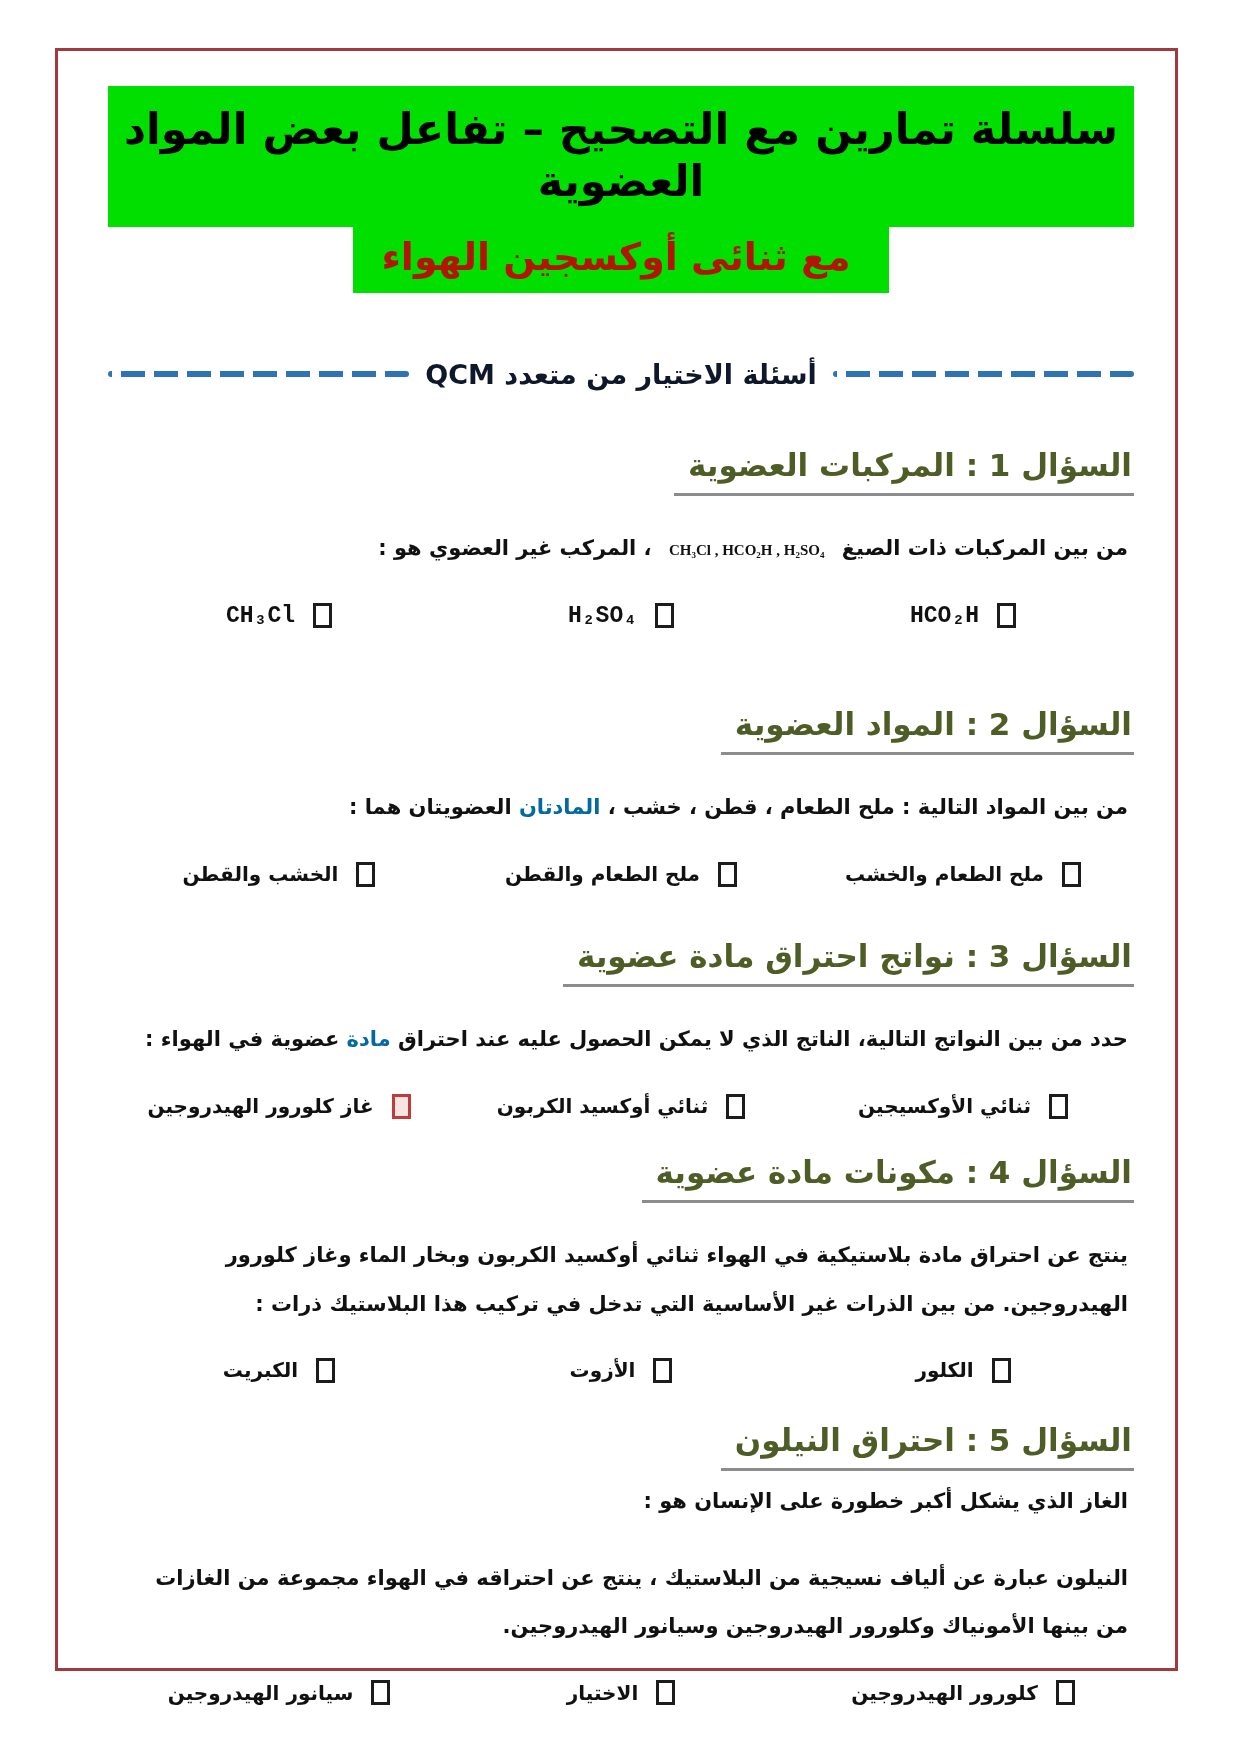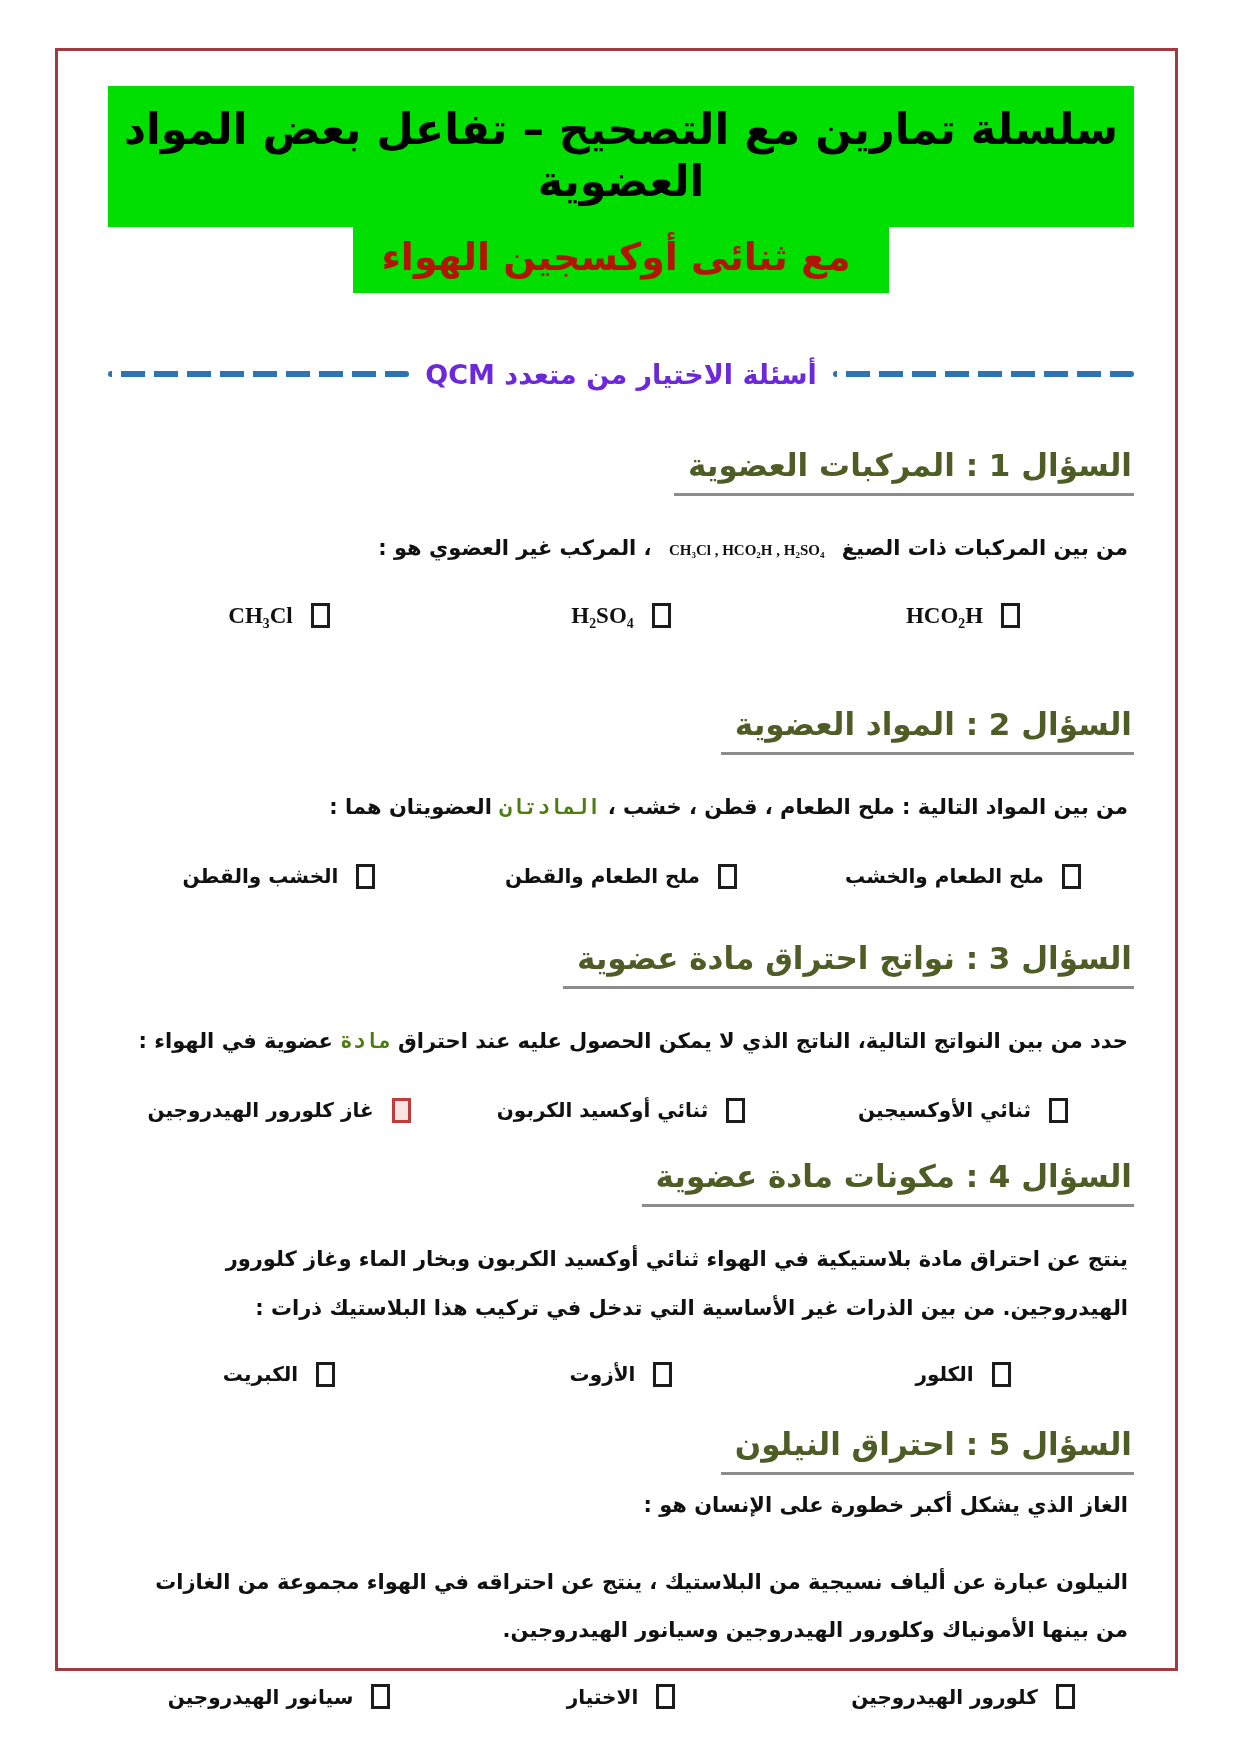"أسئلة الاختيار من متعدد QCM" .qcm-title { color: #6d28d9 -> #0f172a }
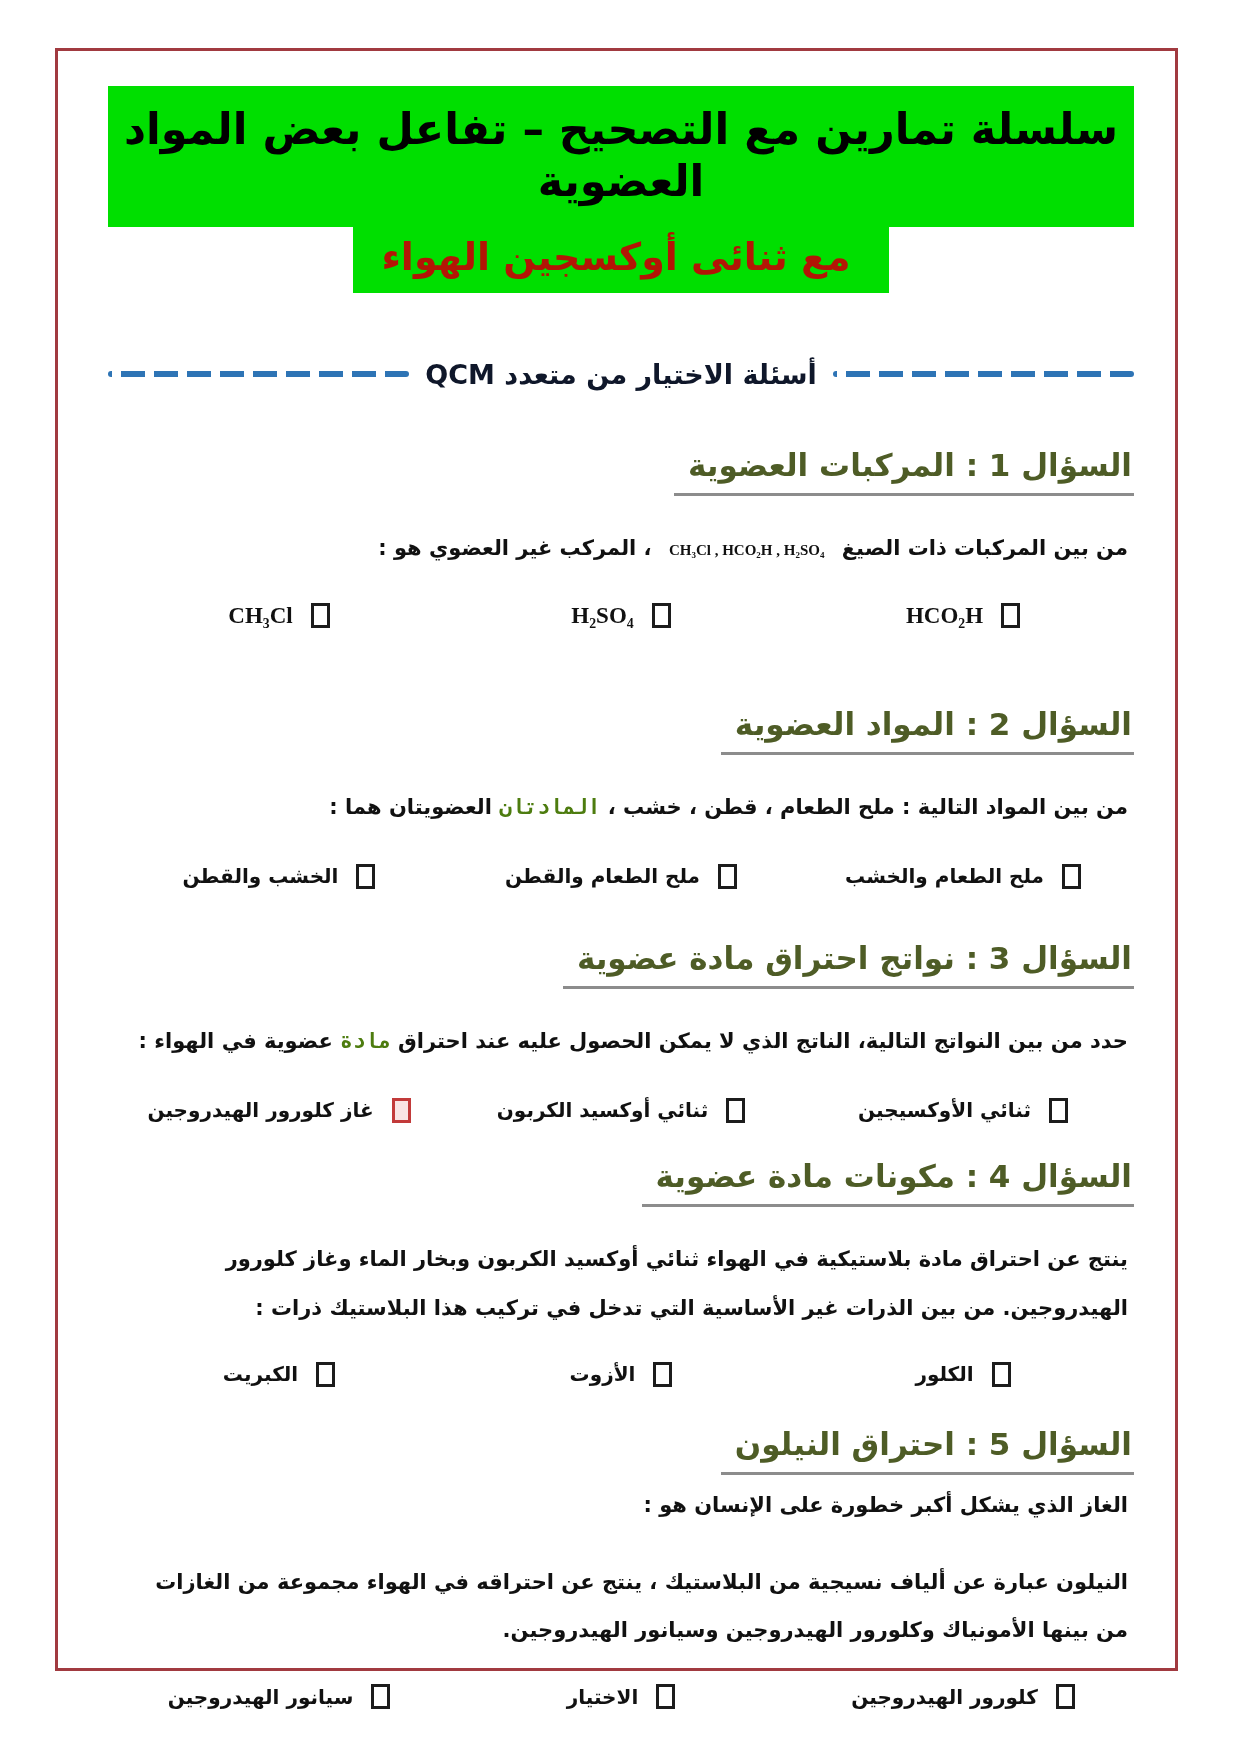"CH₃Cl" .opt-label-formula { font-family: Liberation Serif, serif -> Liberation Mono, monospace }
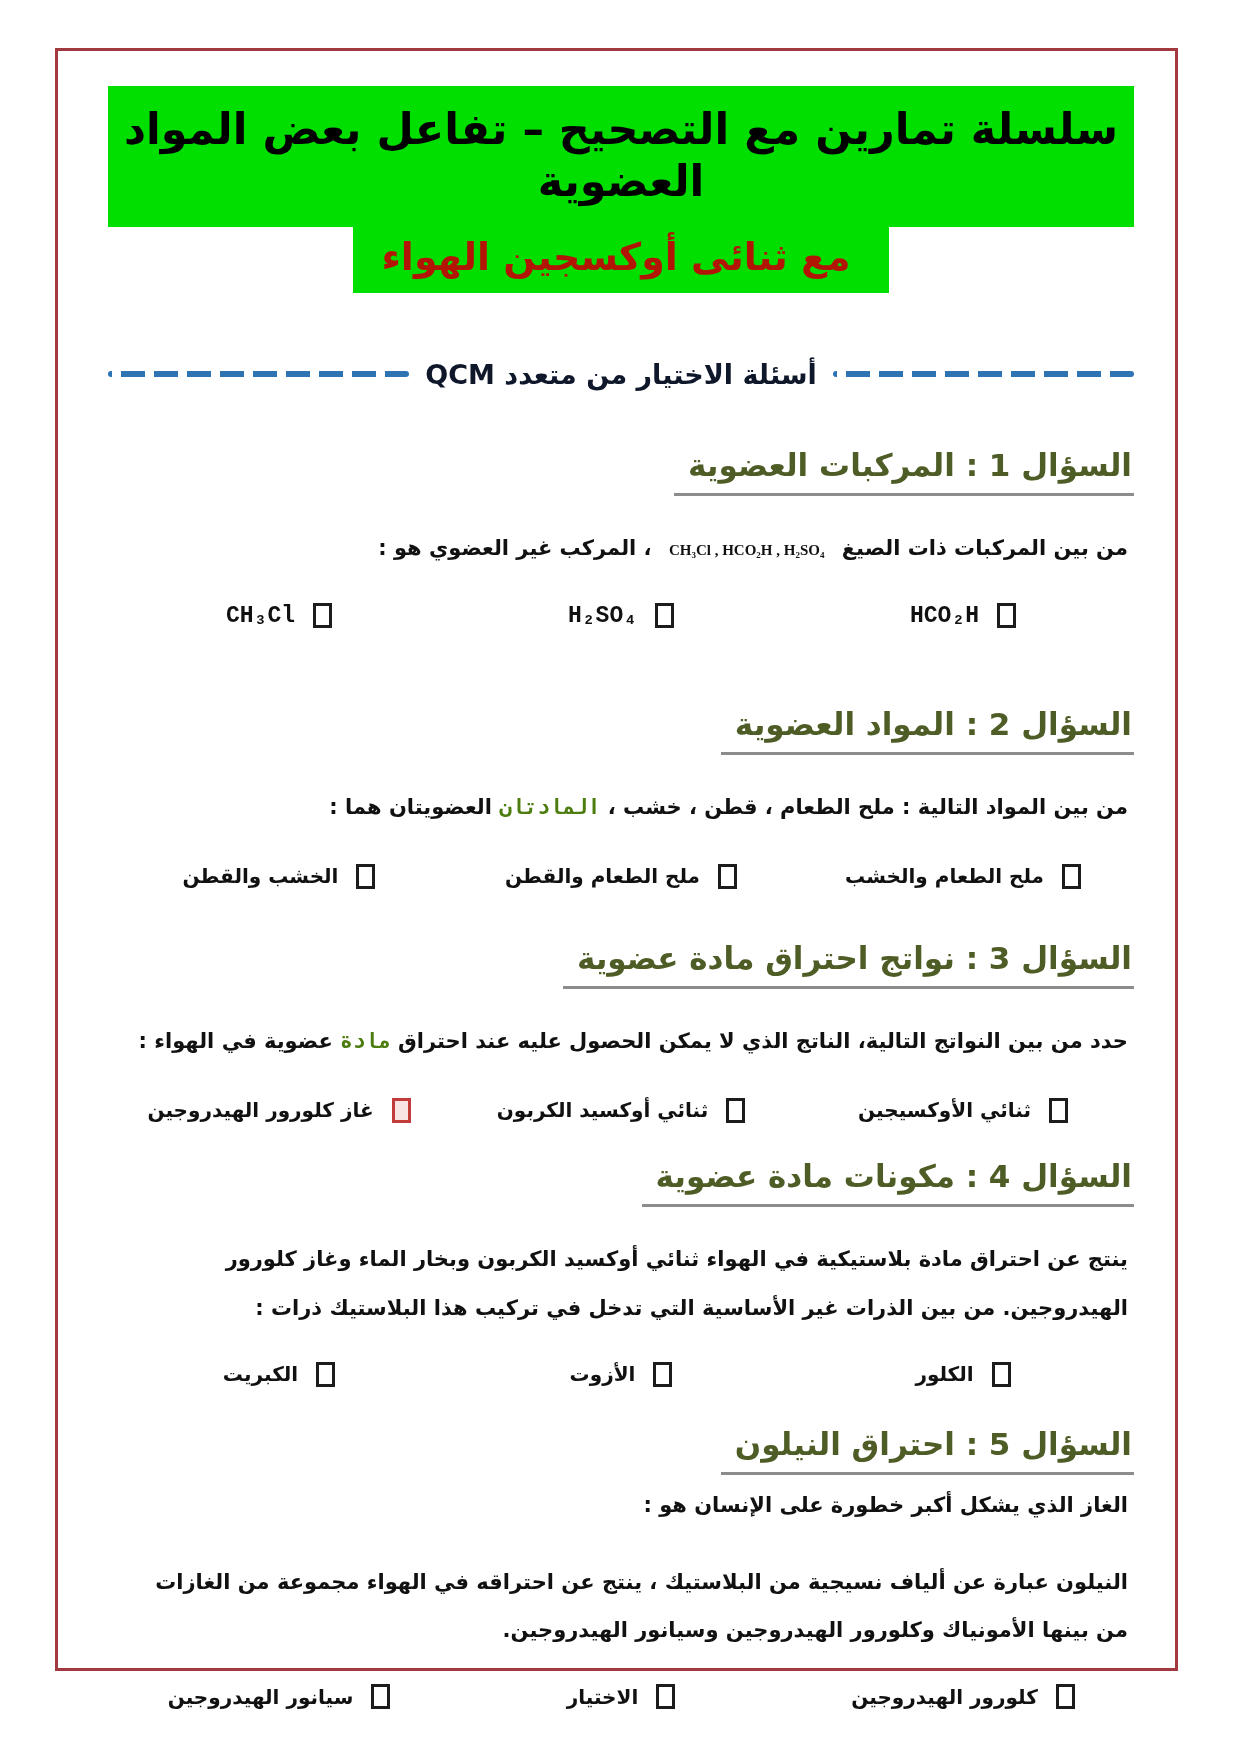"المادتان" .red-word { color: #4d7c0f -> #0369a1; font-family: Liberation Mono, monospace -> none }
